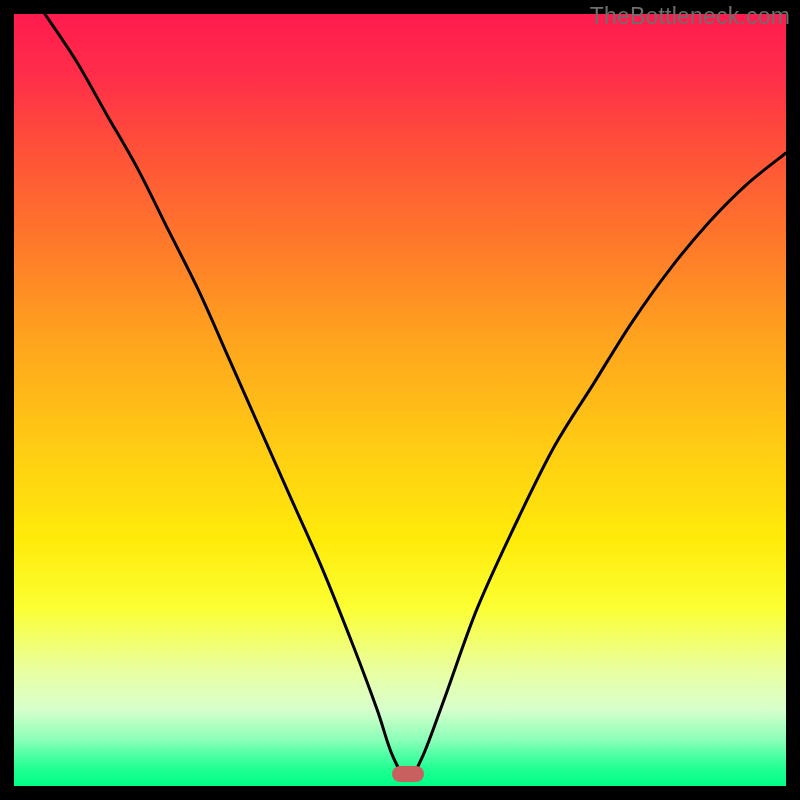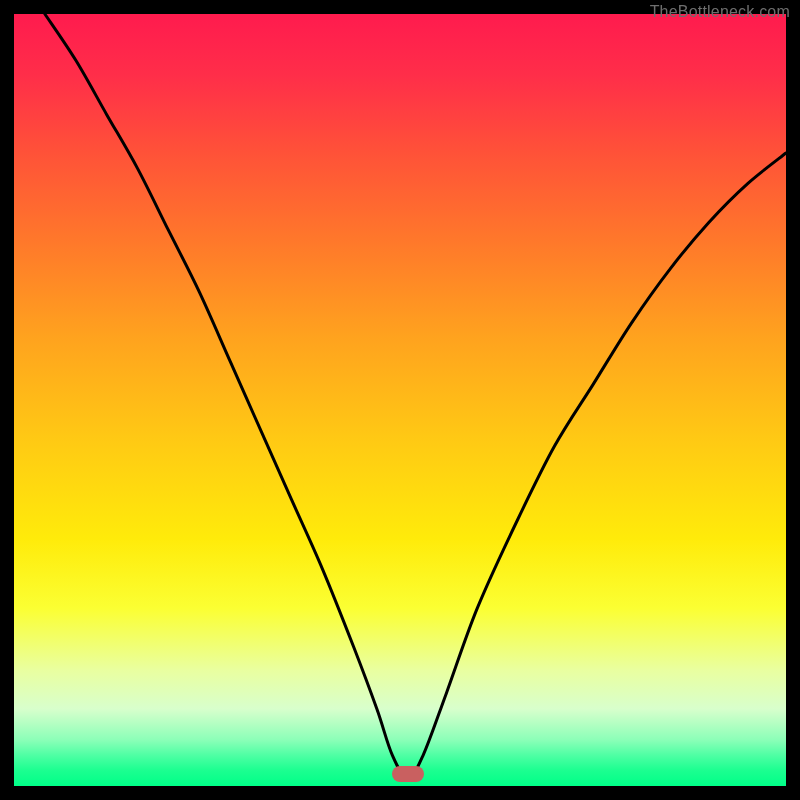"TheBottleneck.com" .watermark { font-size: 16px -> 23px }
